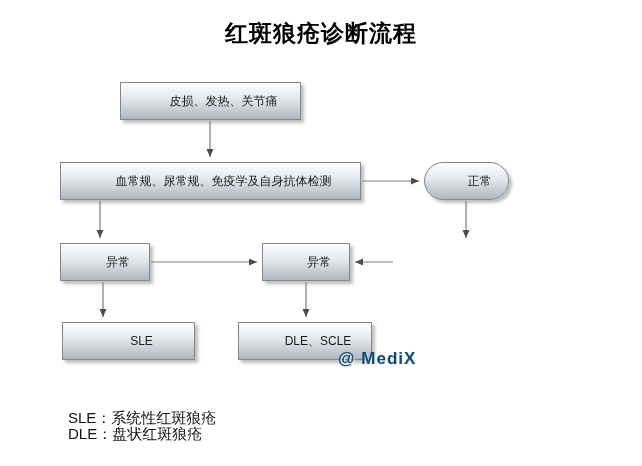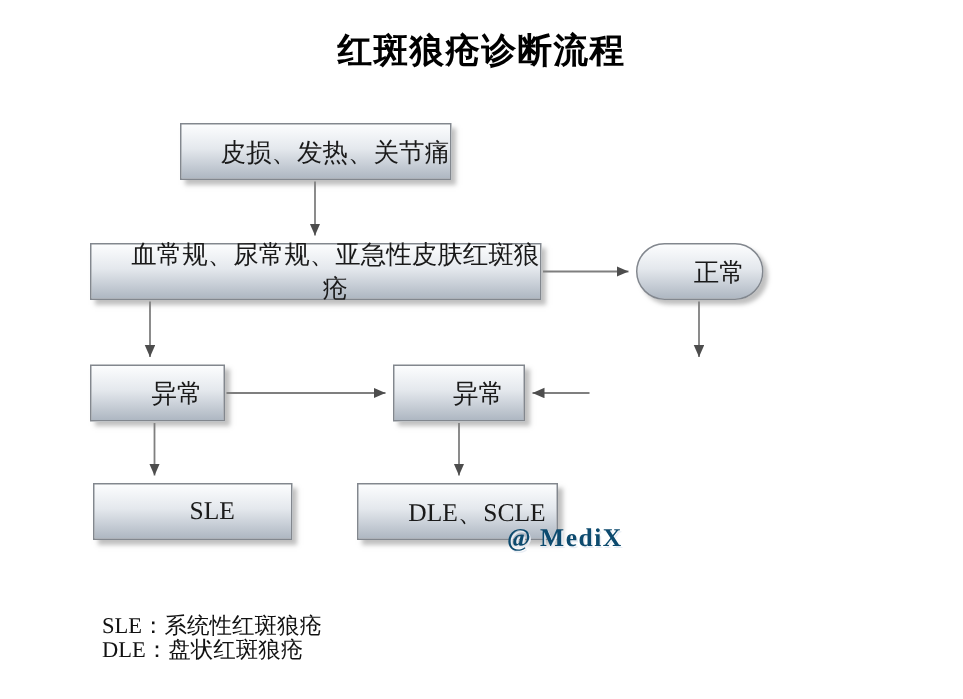"红斑狼疮诊断流程" .stage { font-family: Liberation Serif, serif -> none }
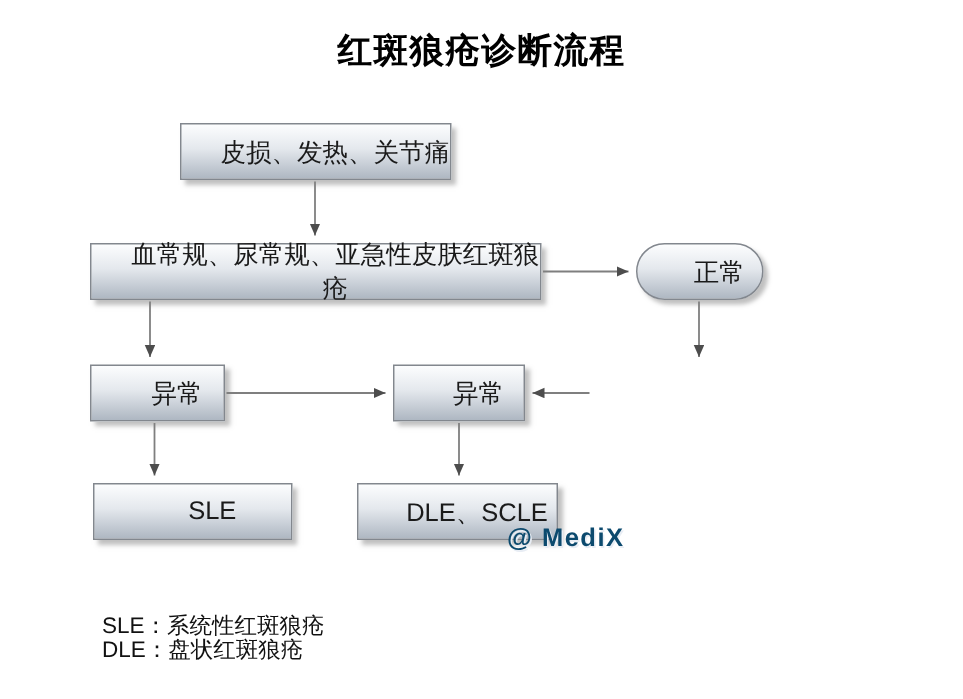"皮损、发热、关节痛" .node { font-size: 17px -> 12px }
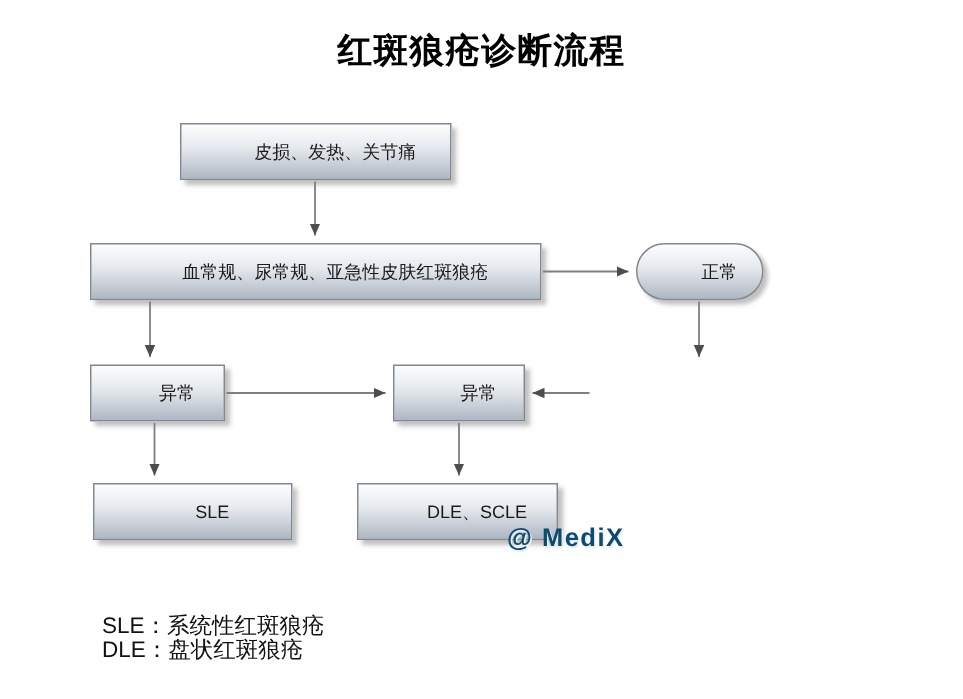"血常规、尿常规、亚急性皮肤红斑狼疮" div.node { text: 亚急性皮肤红斑狼疮 -> 免疫学及自身抗体检测 }
